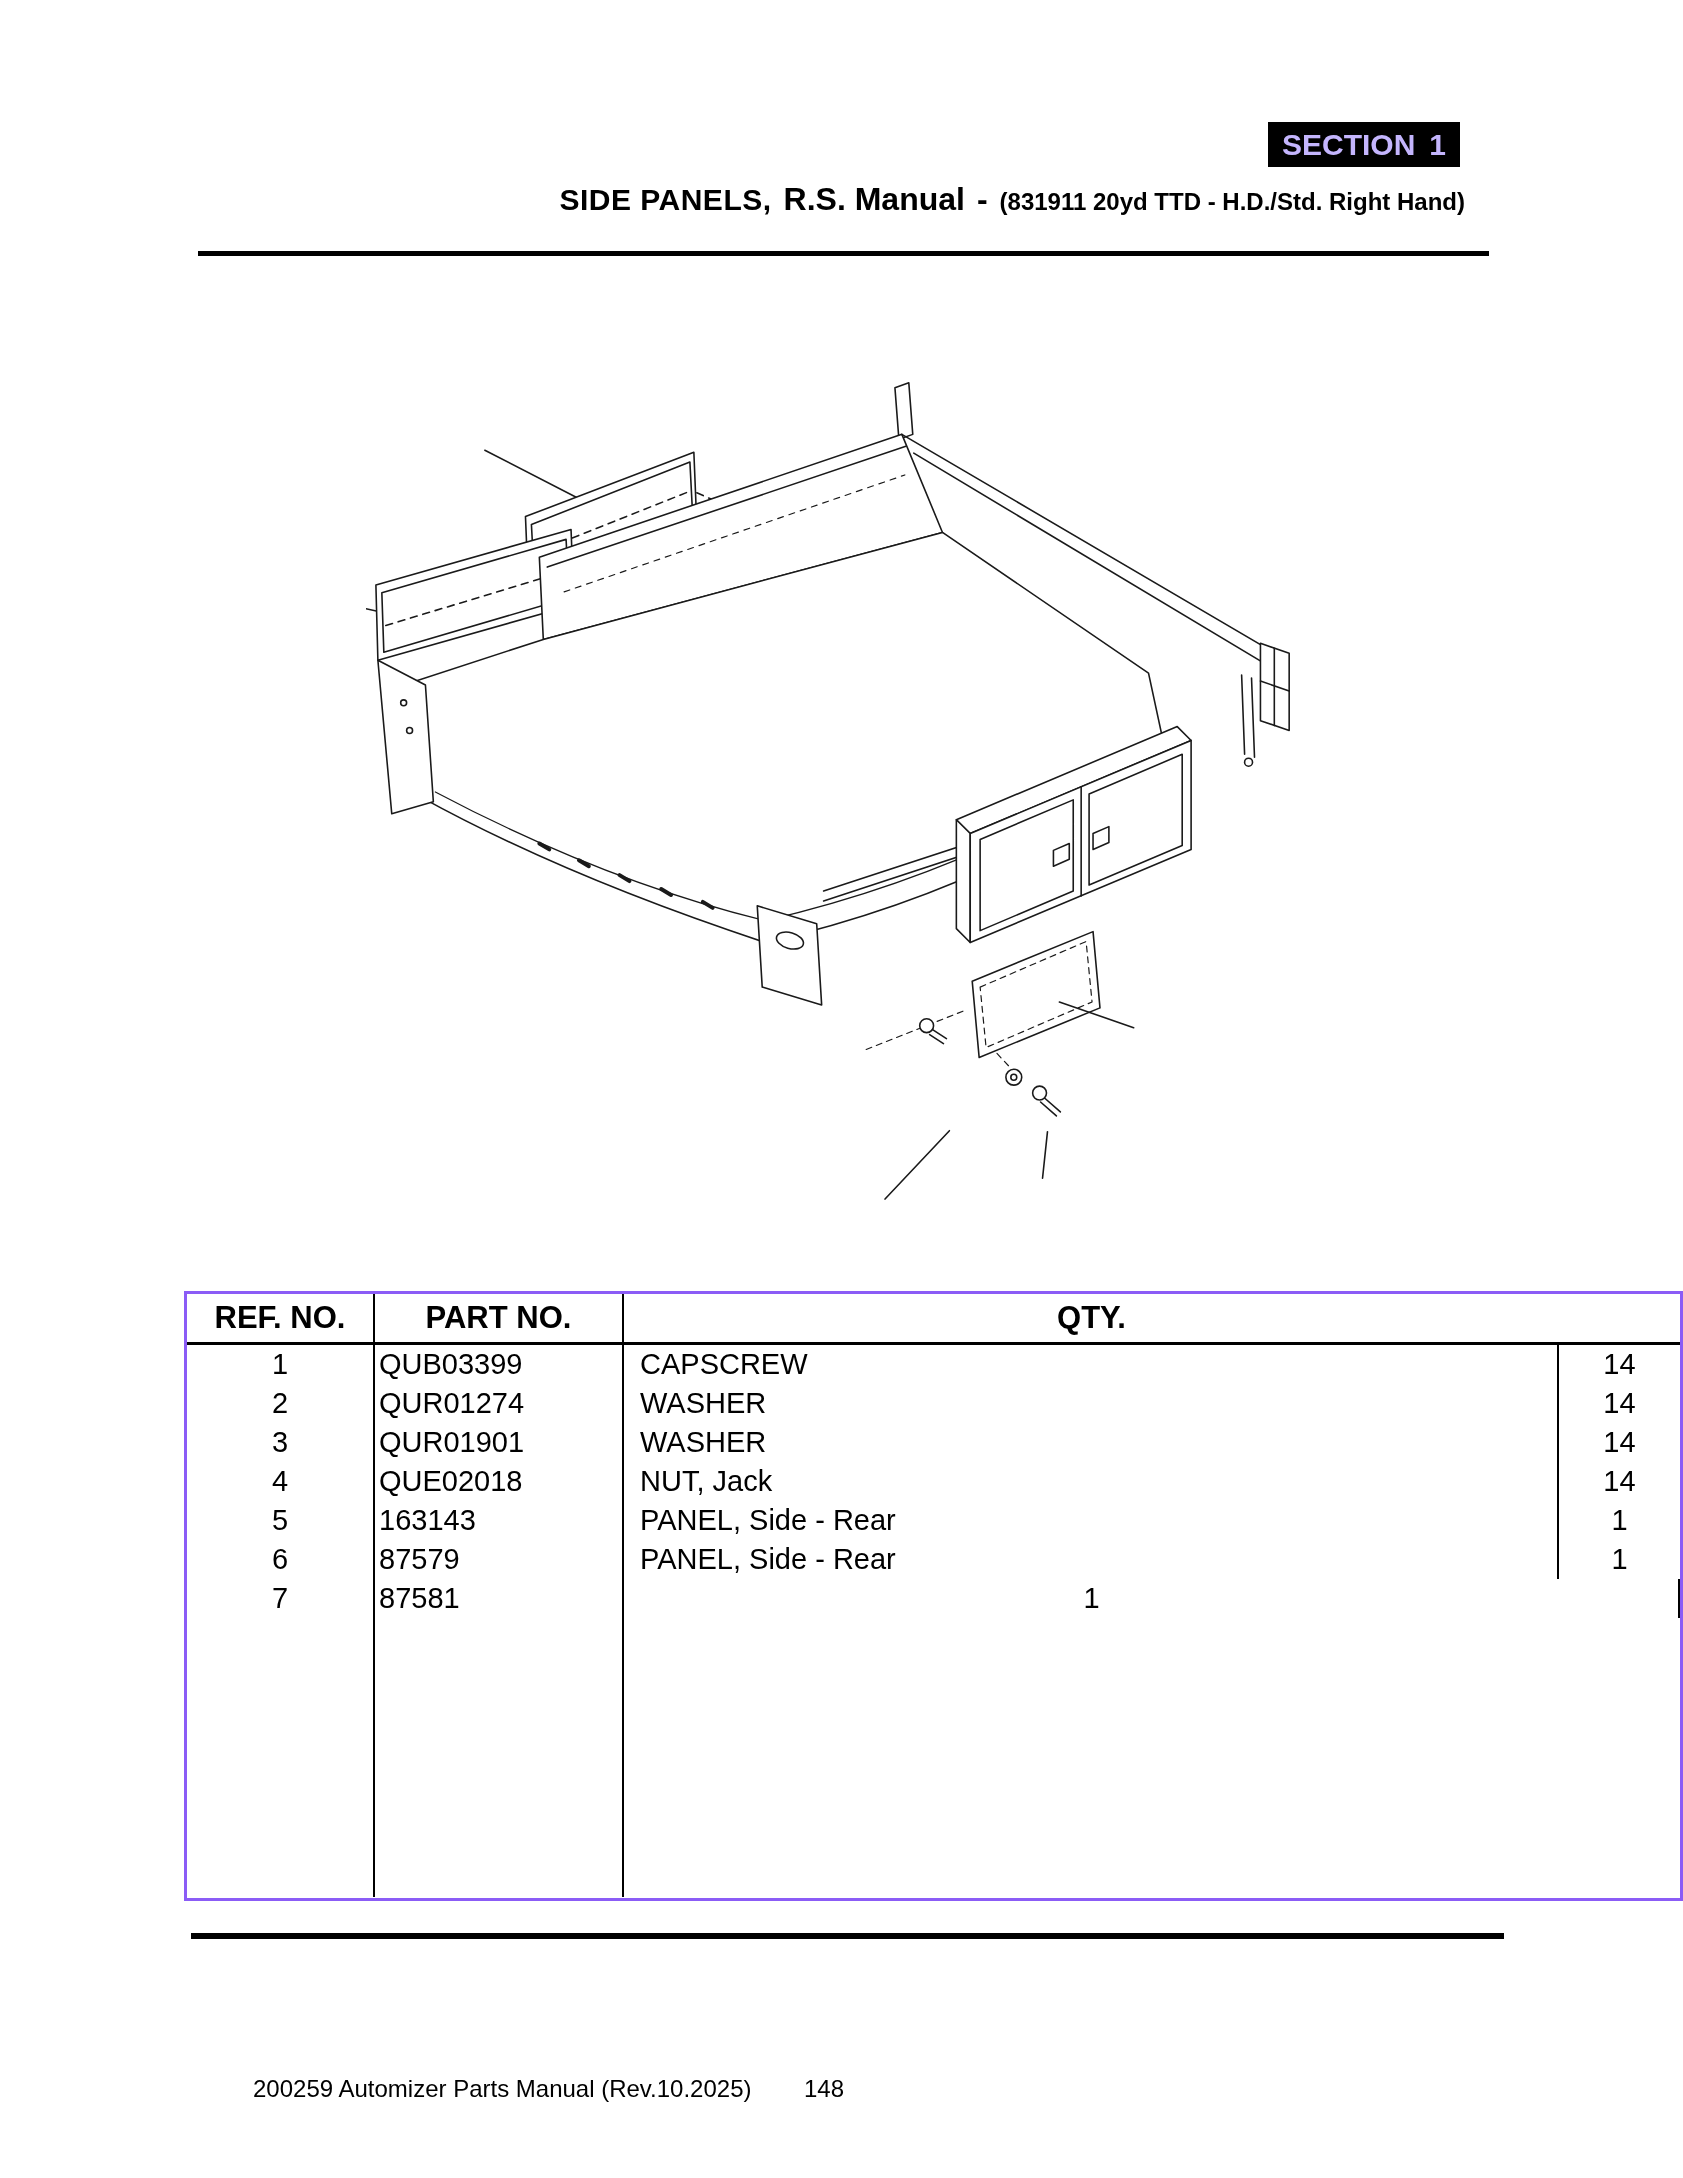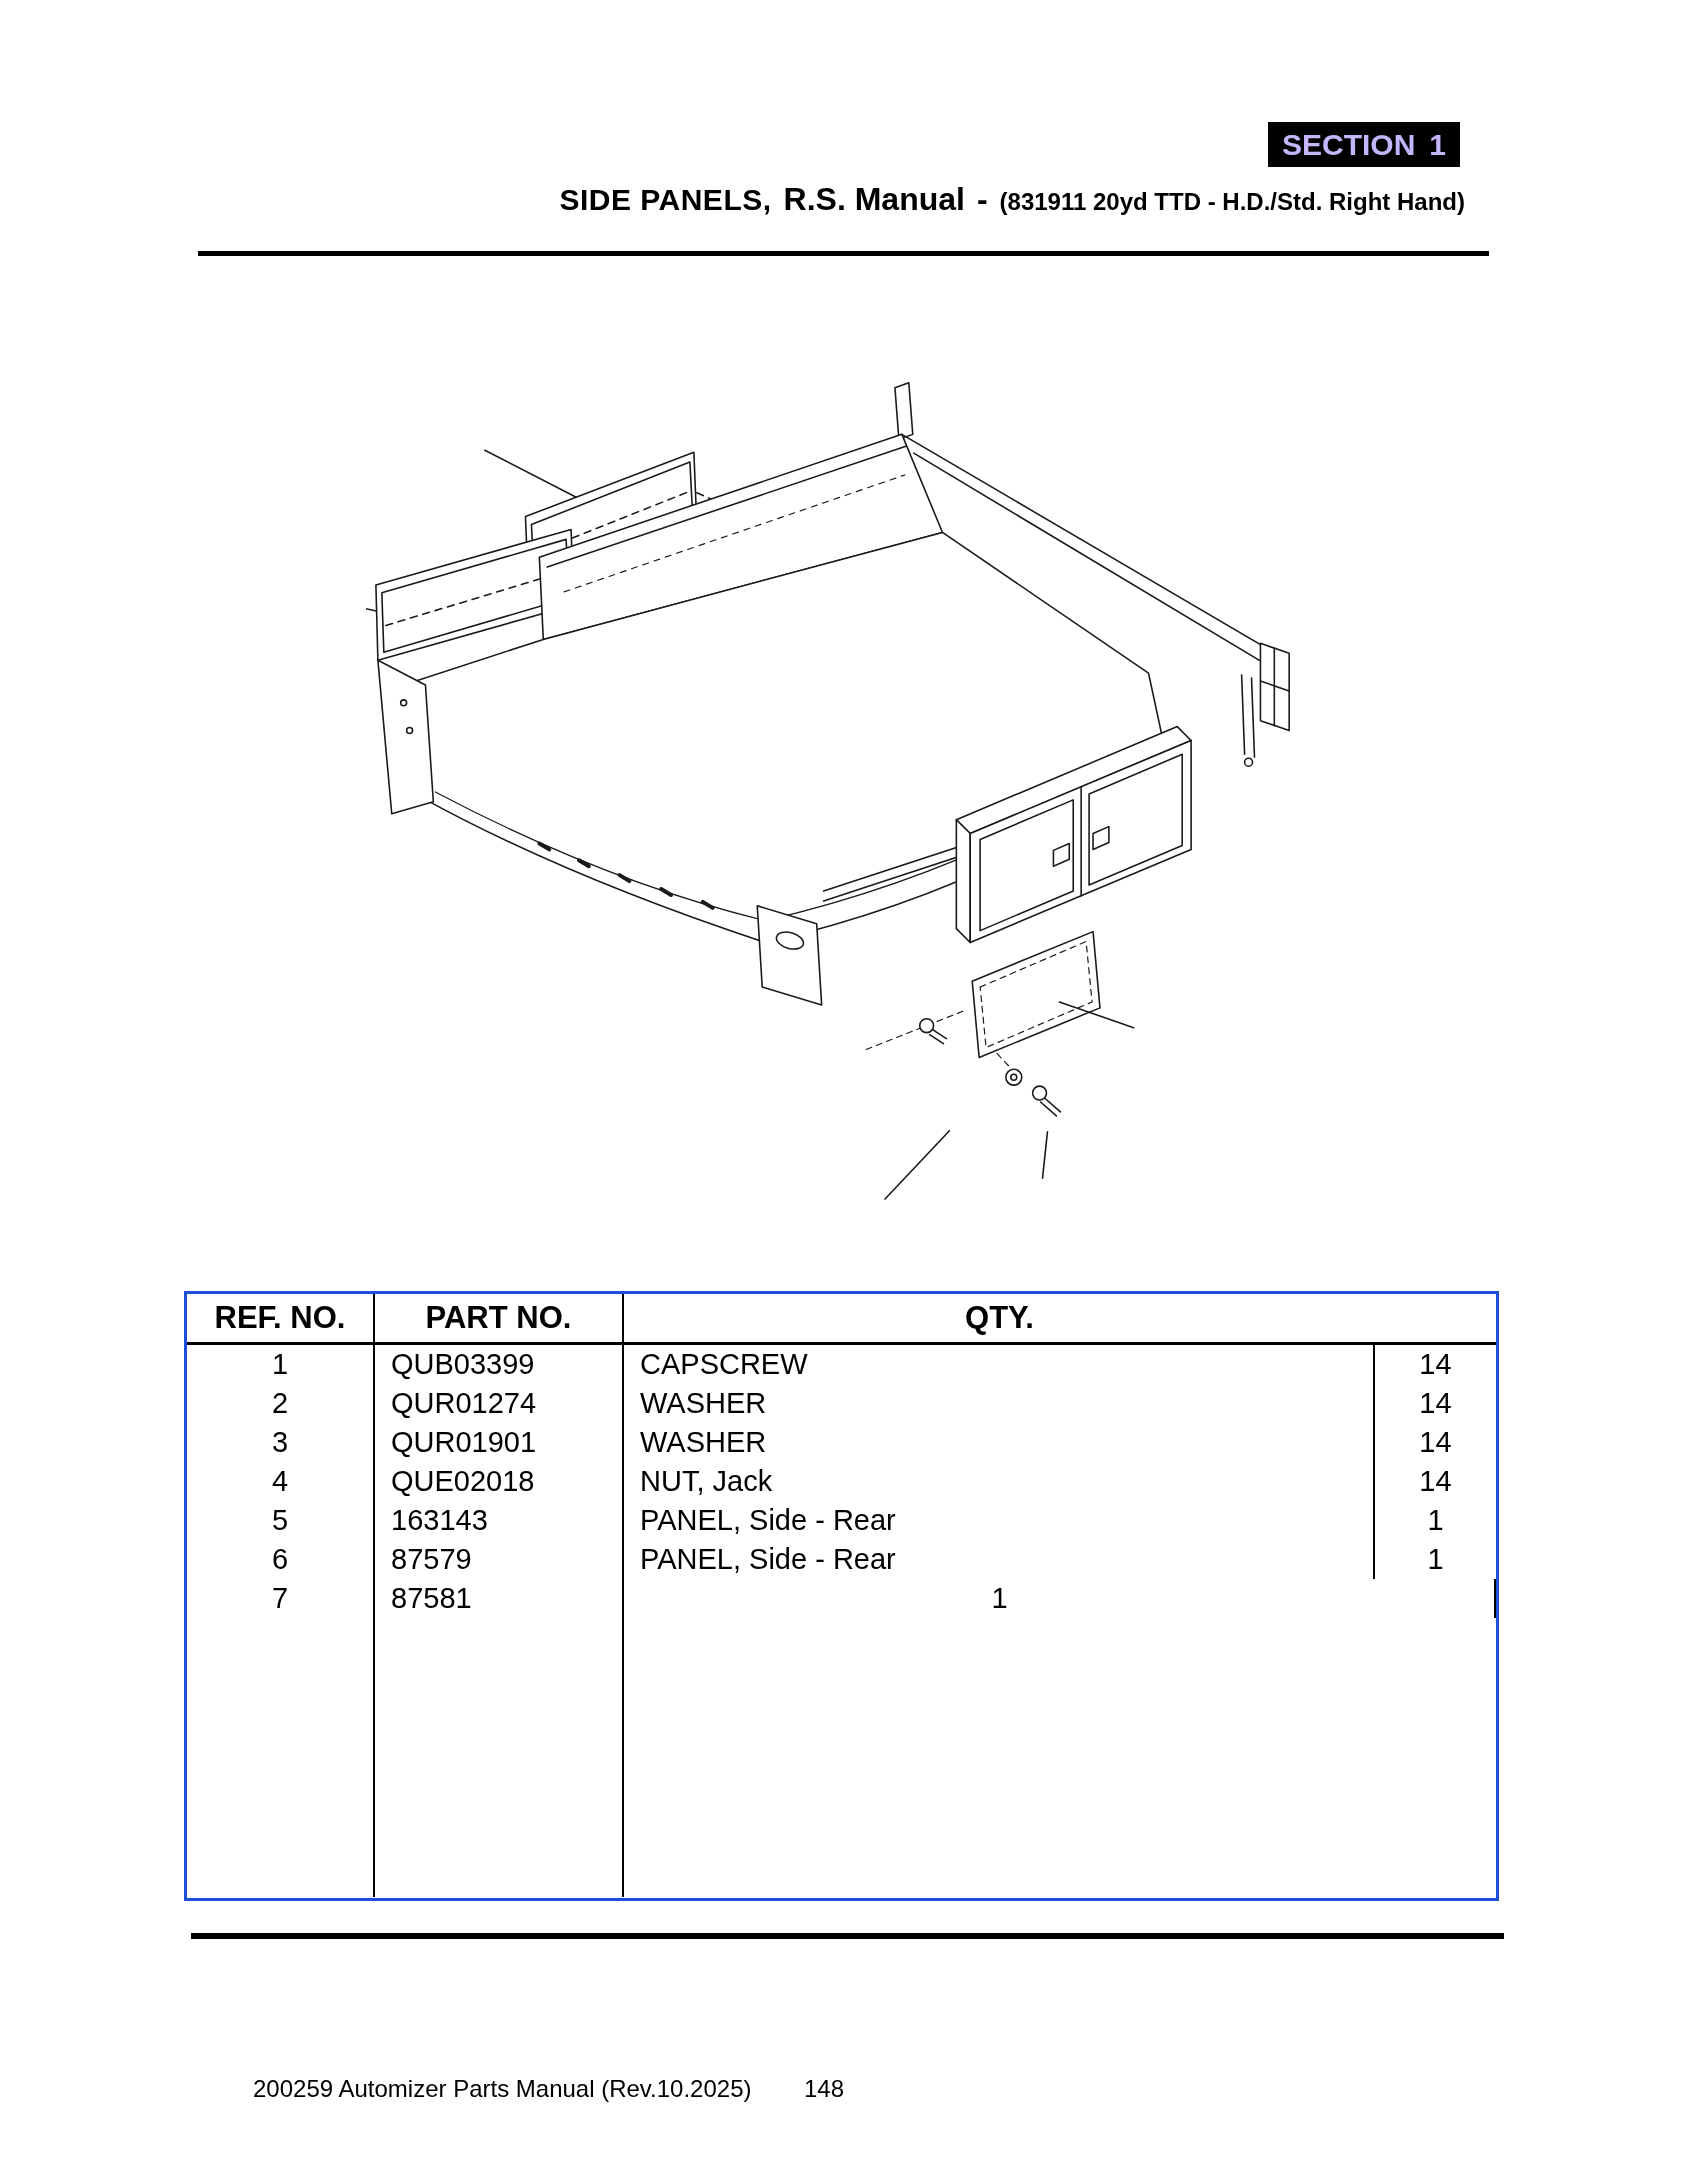"REF. NO." .parts-table { border: 3px solid #1d4ed8 -> 3px solid #8b5cf6; width: 1315px -> 1499px }
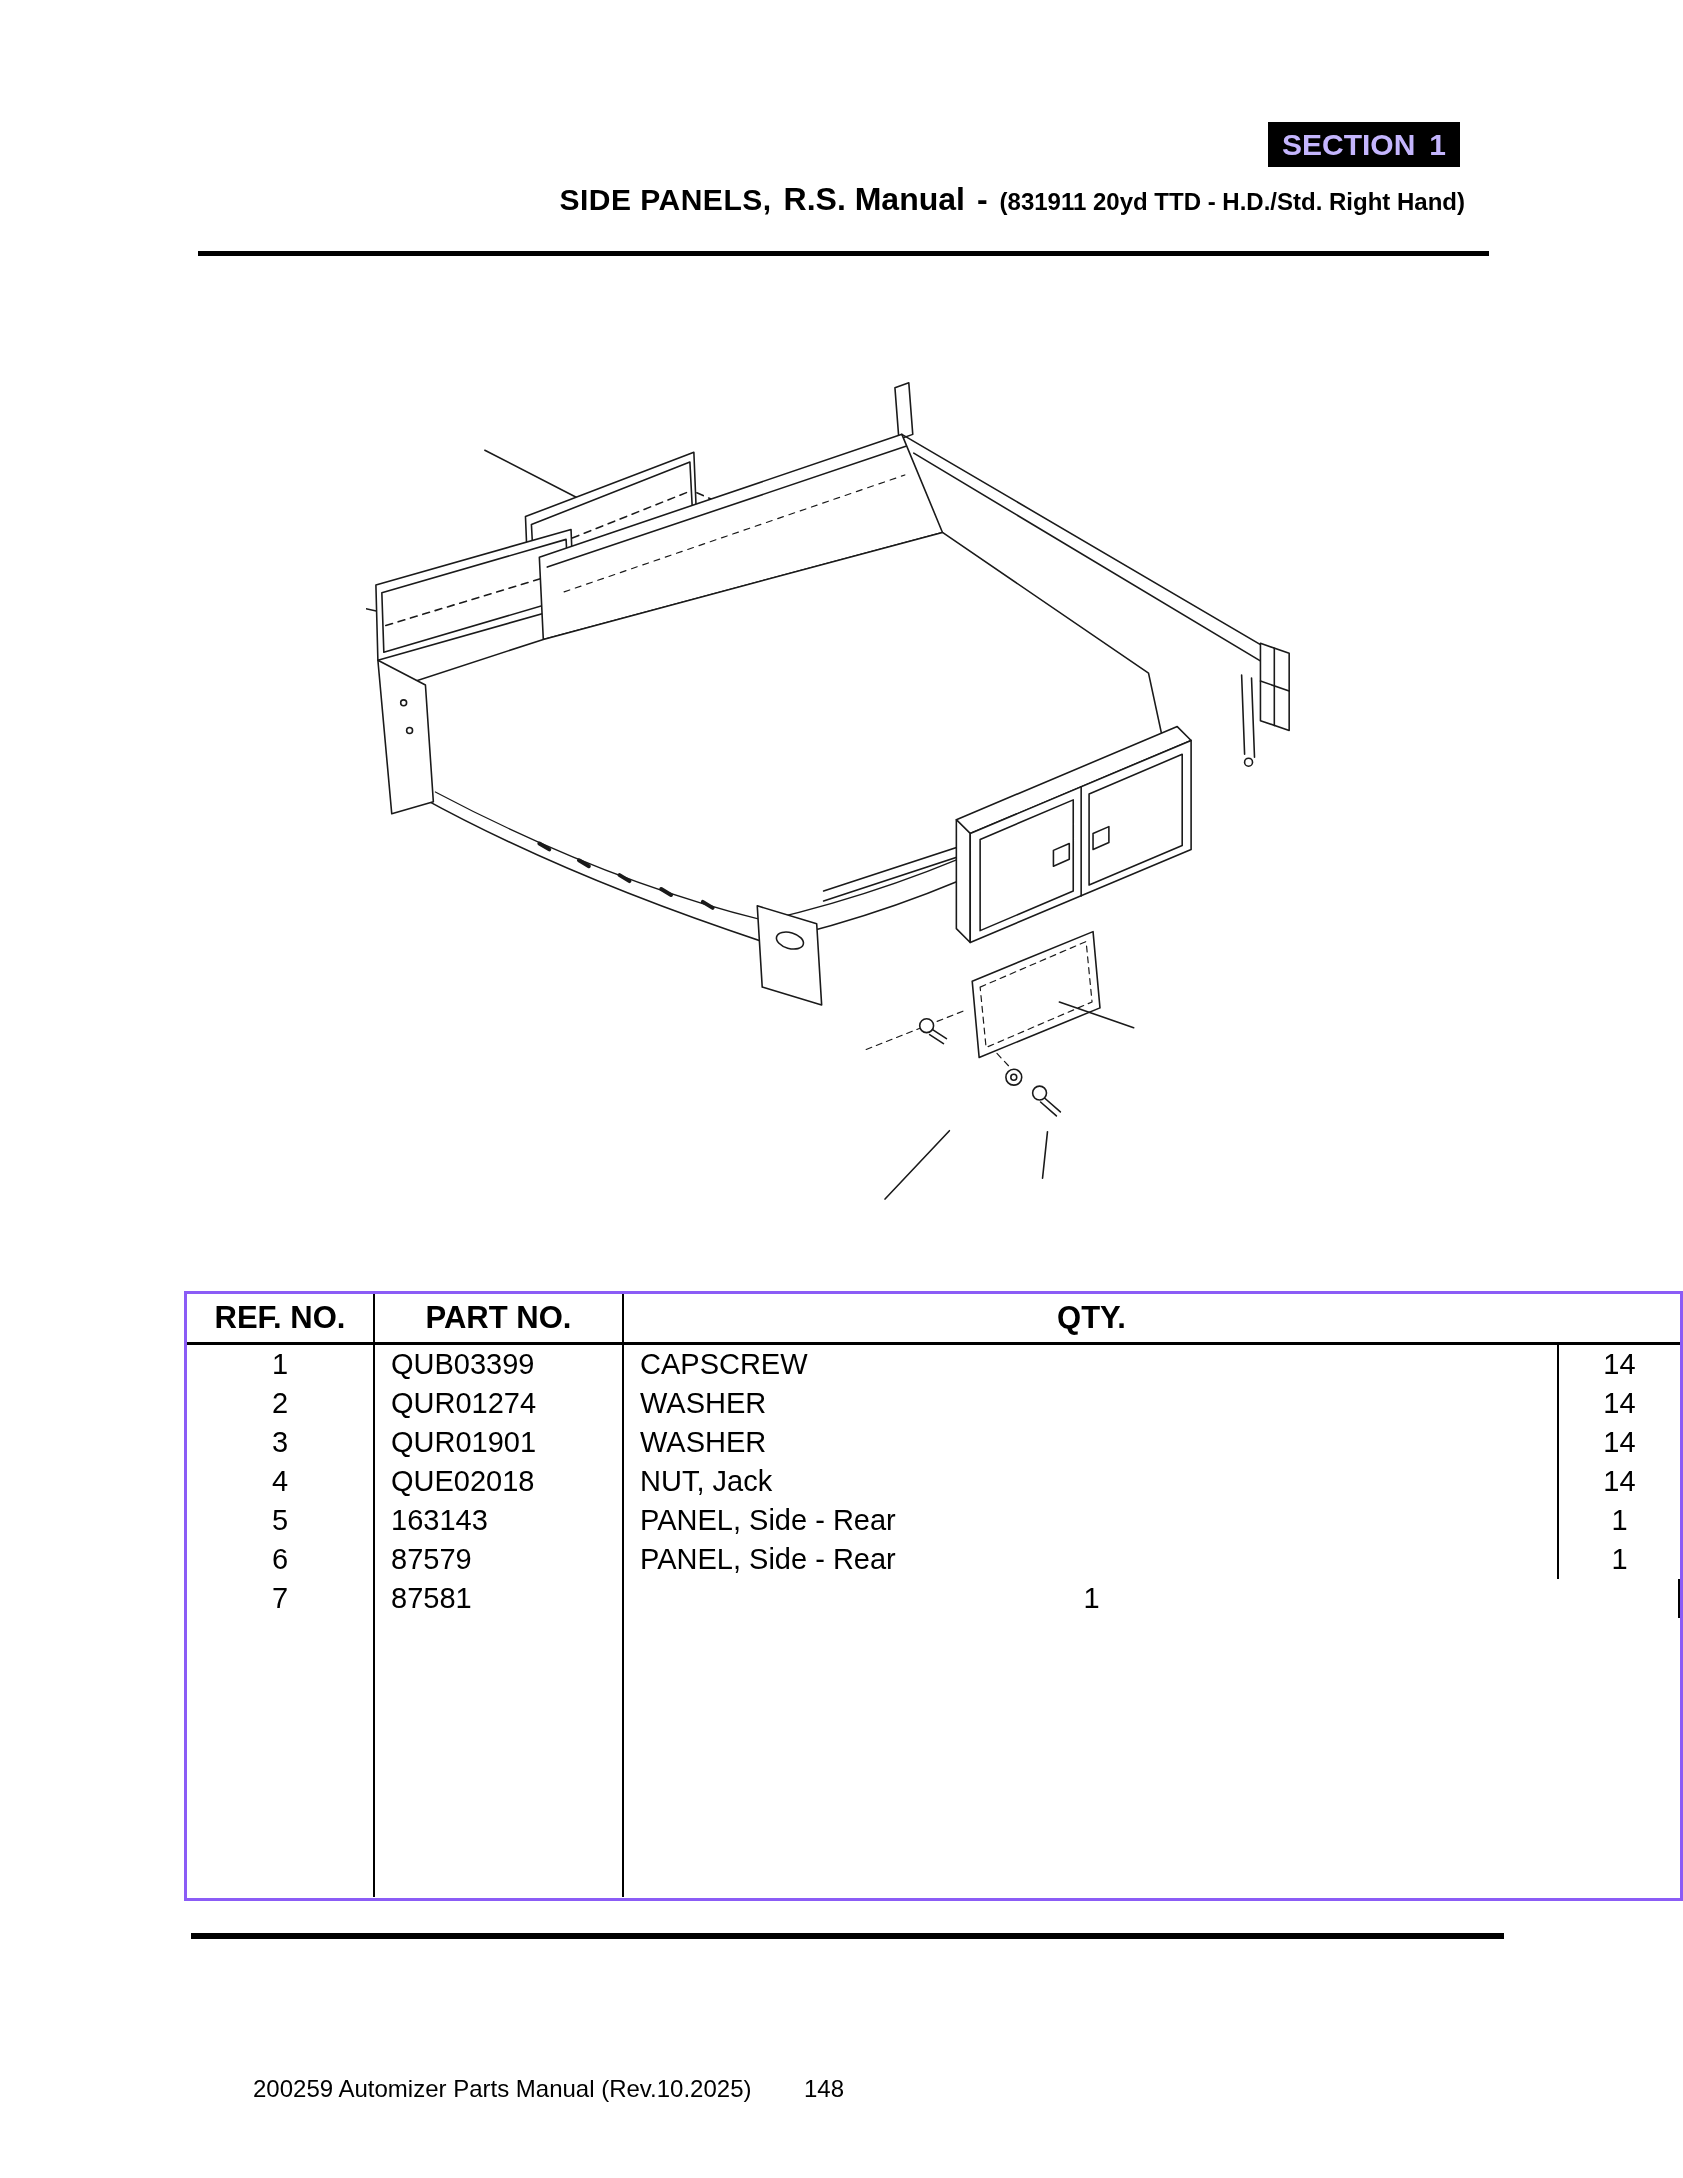"QUB03399" .td.c-part { padding-left: 16px -> 4px }
